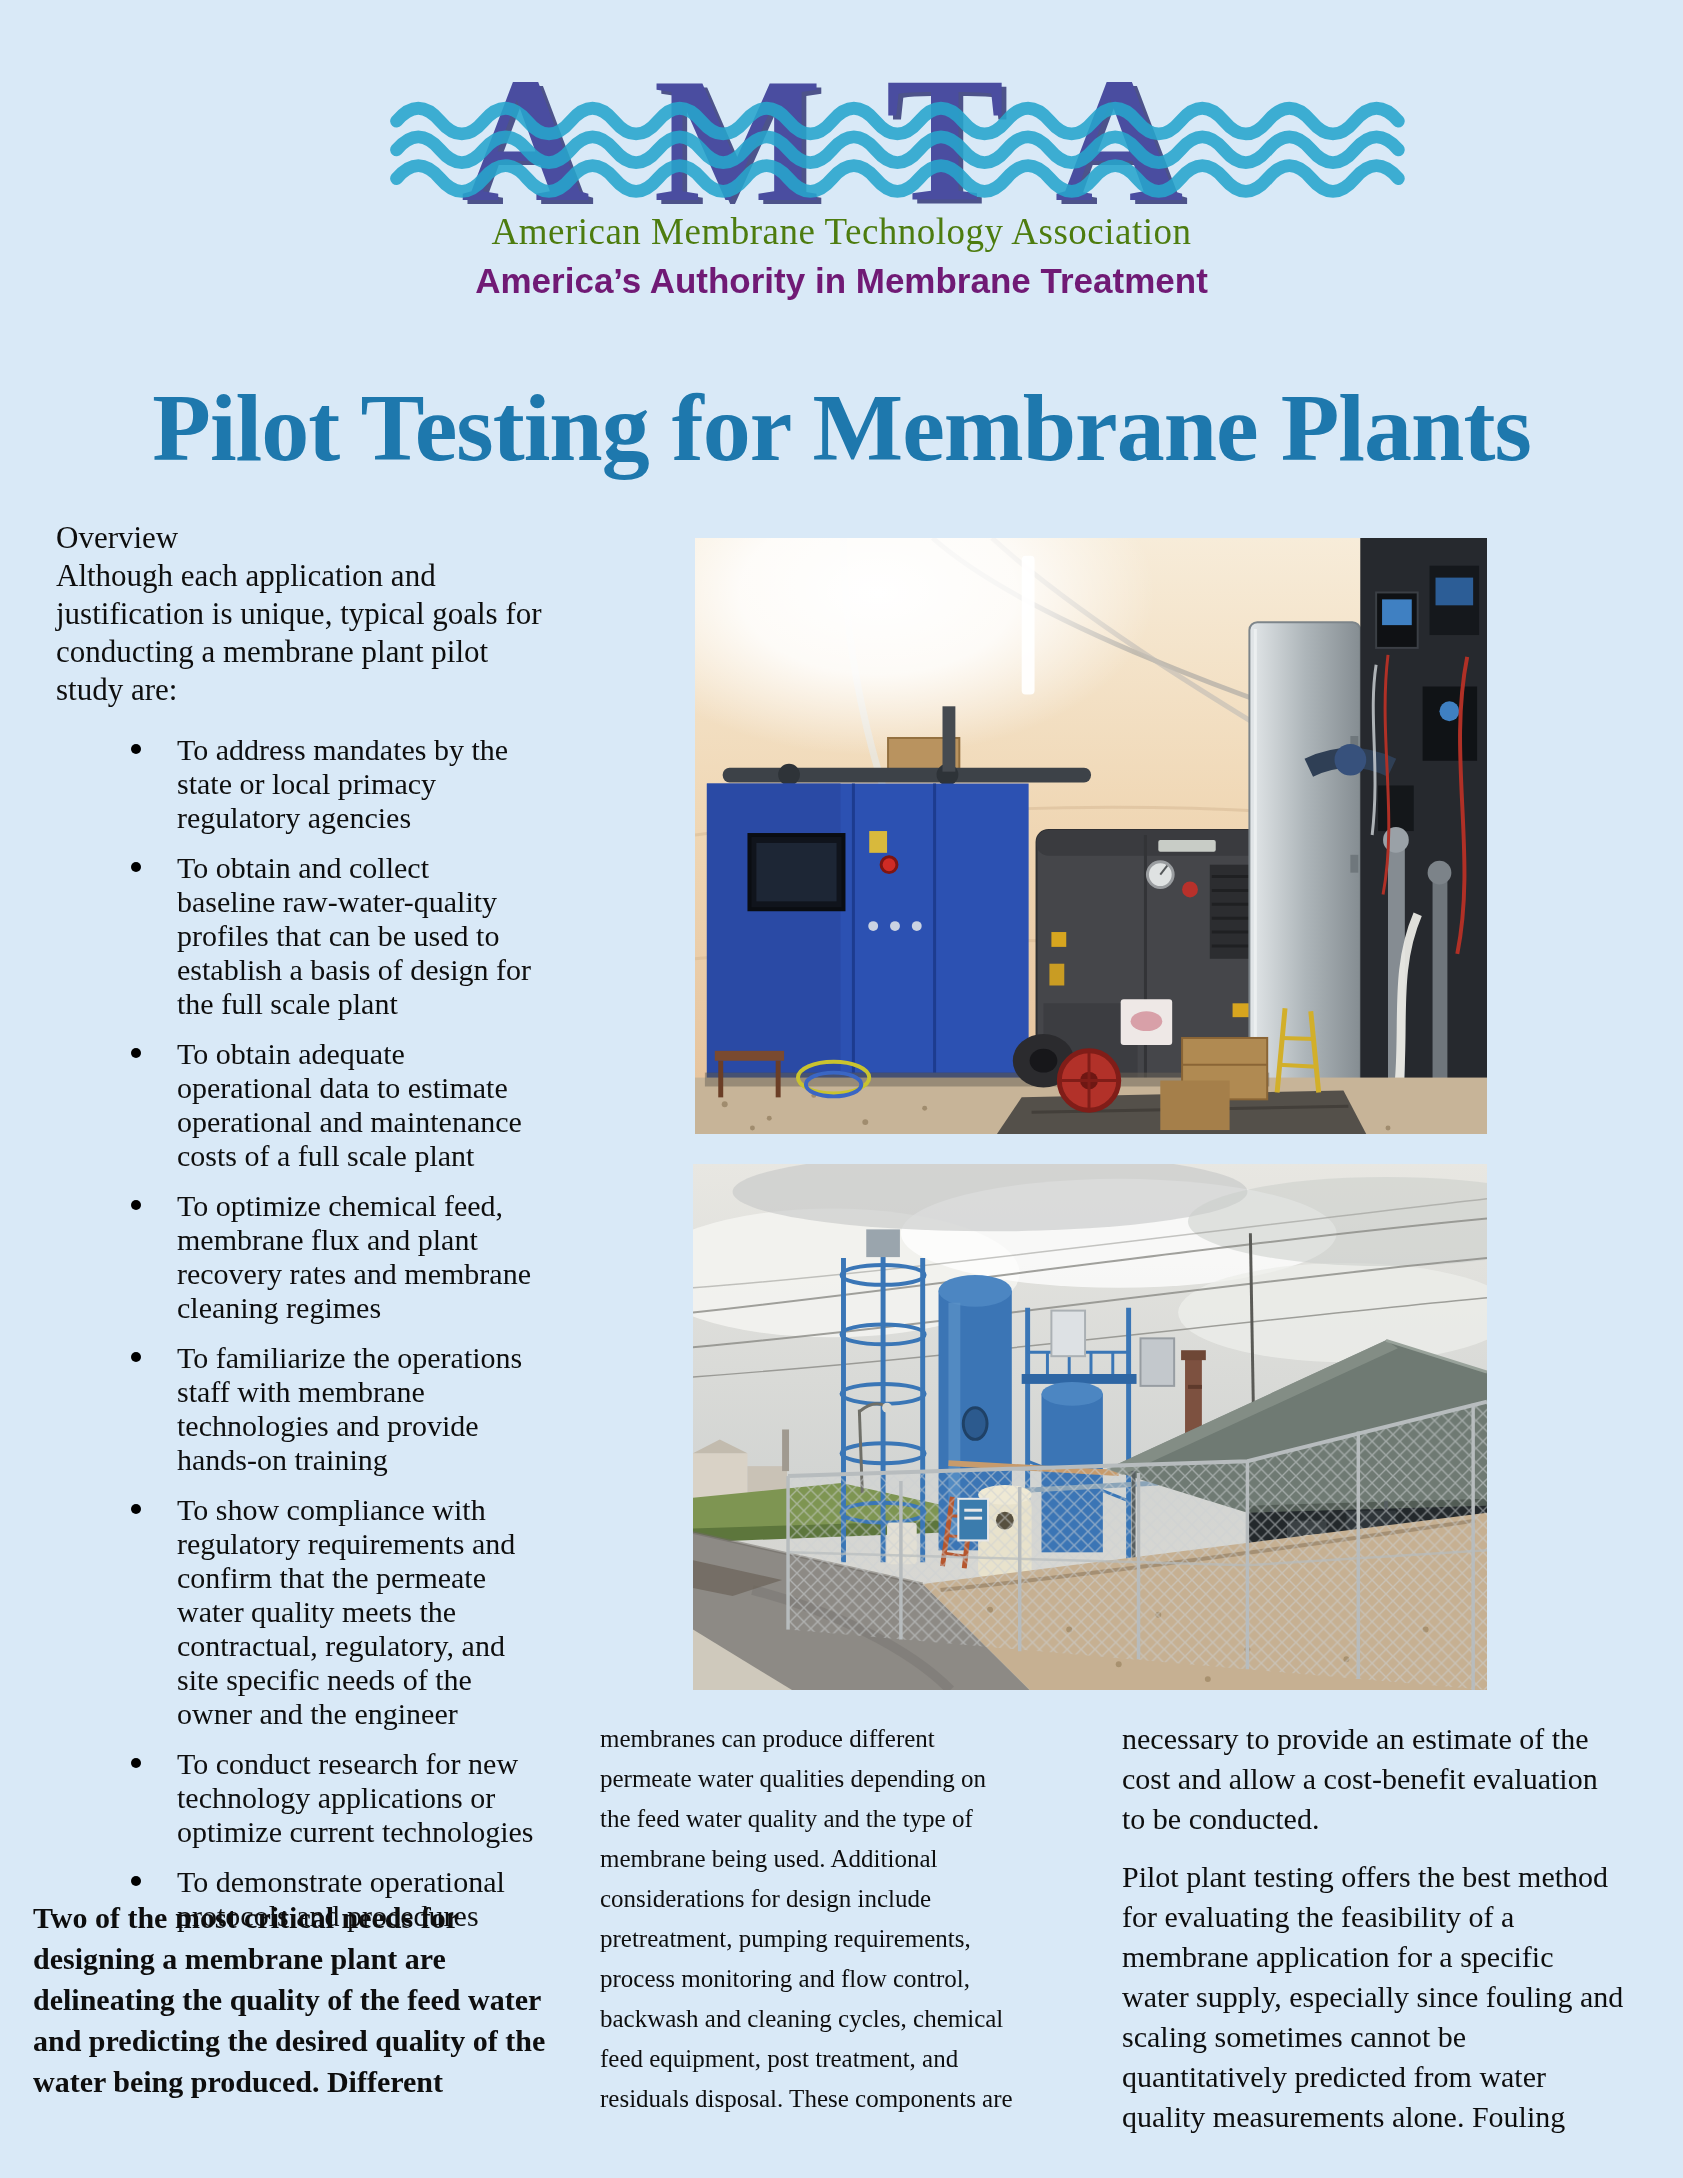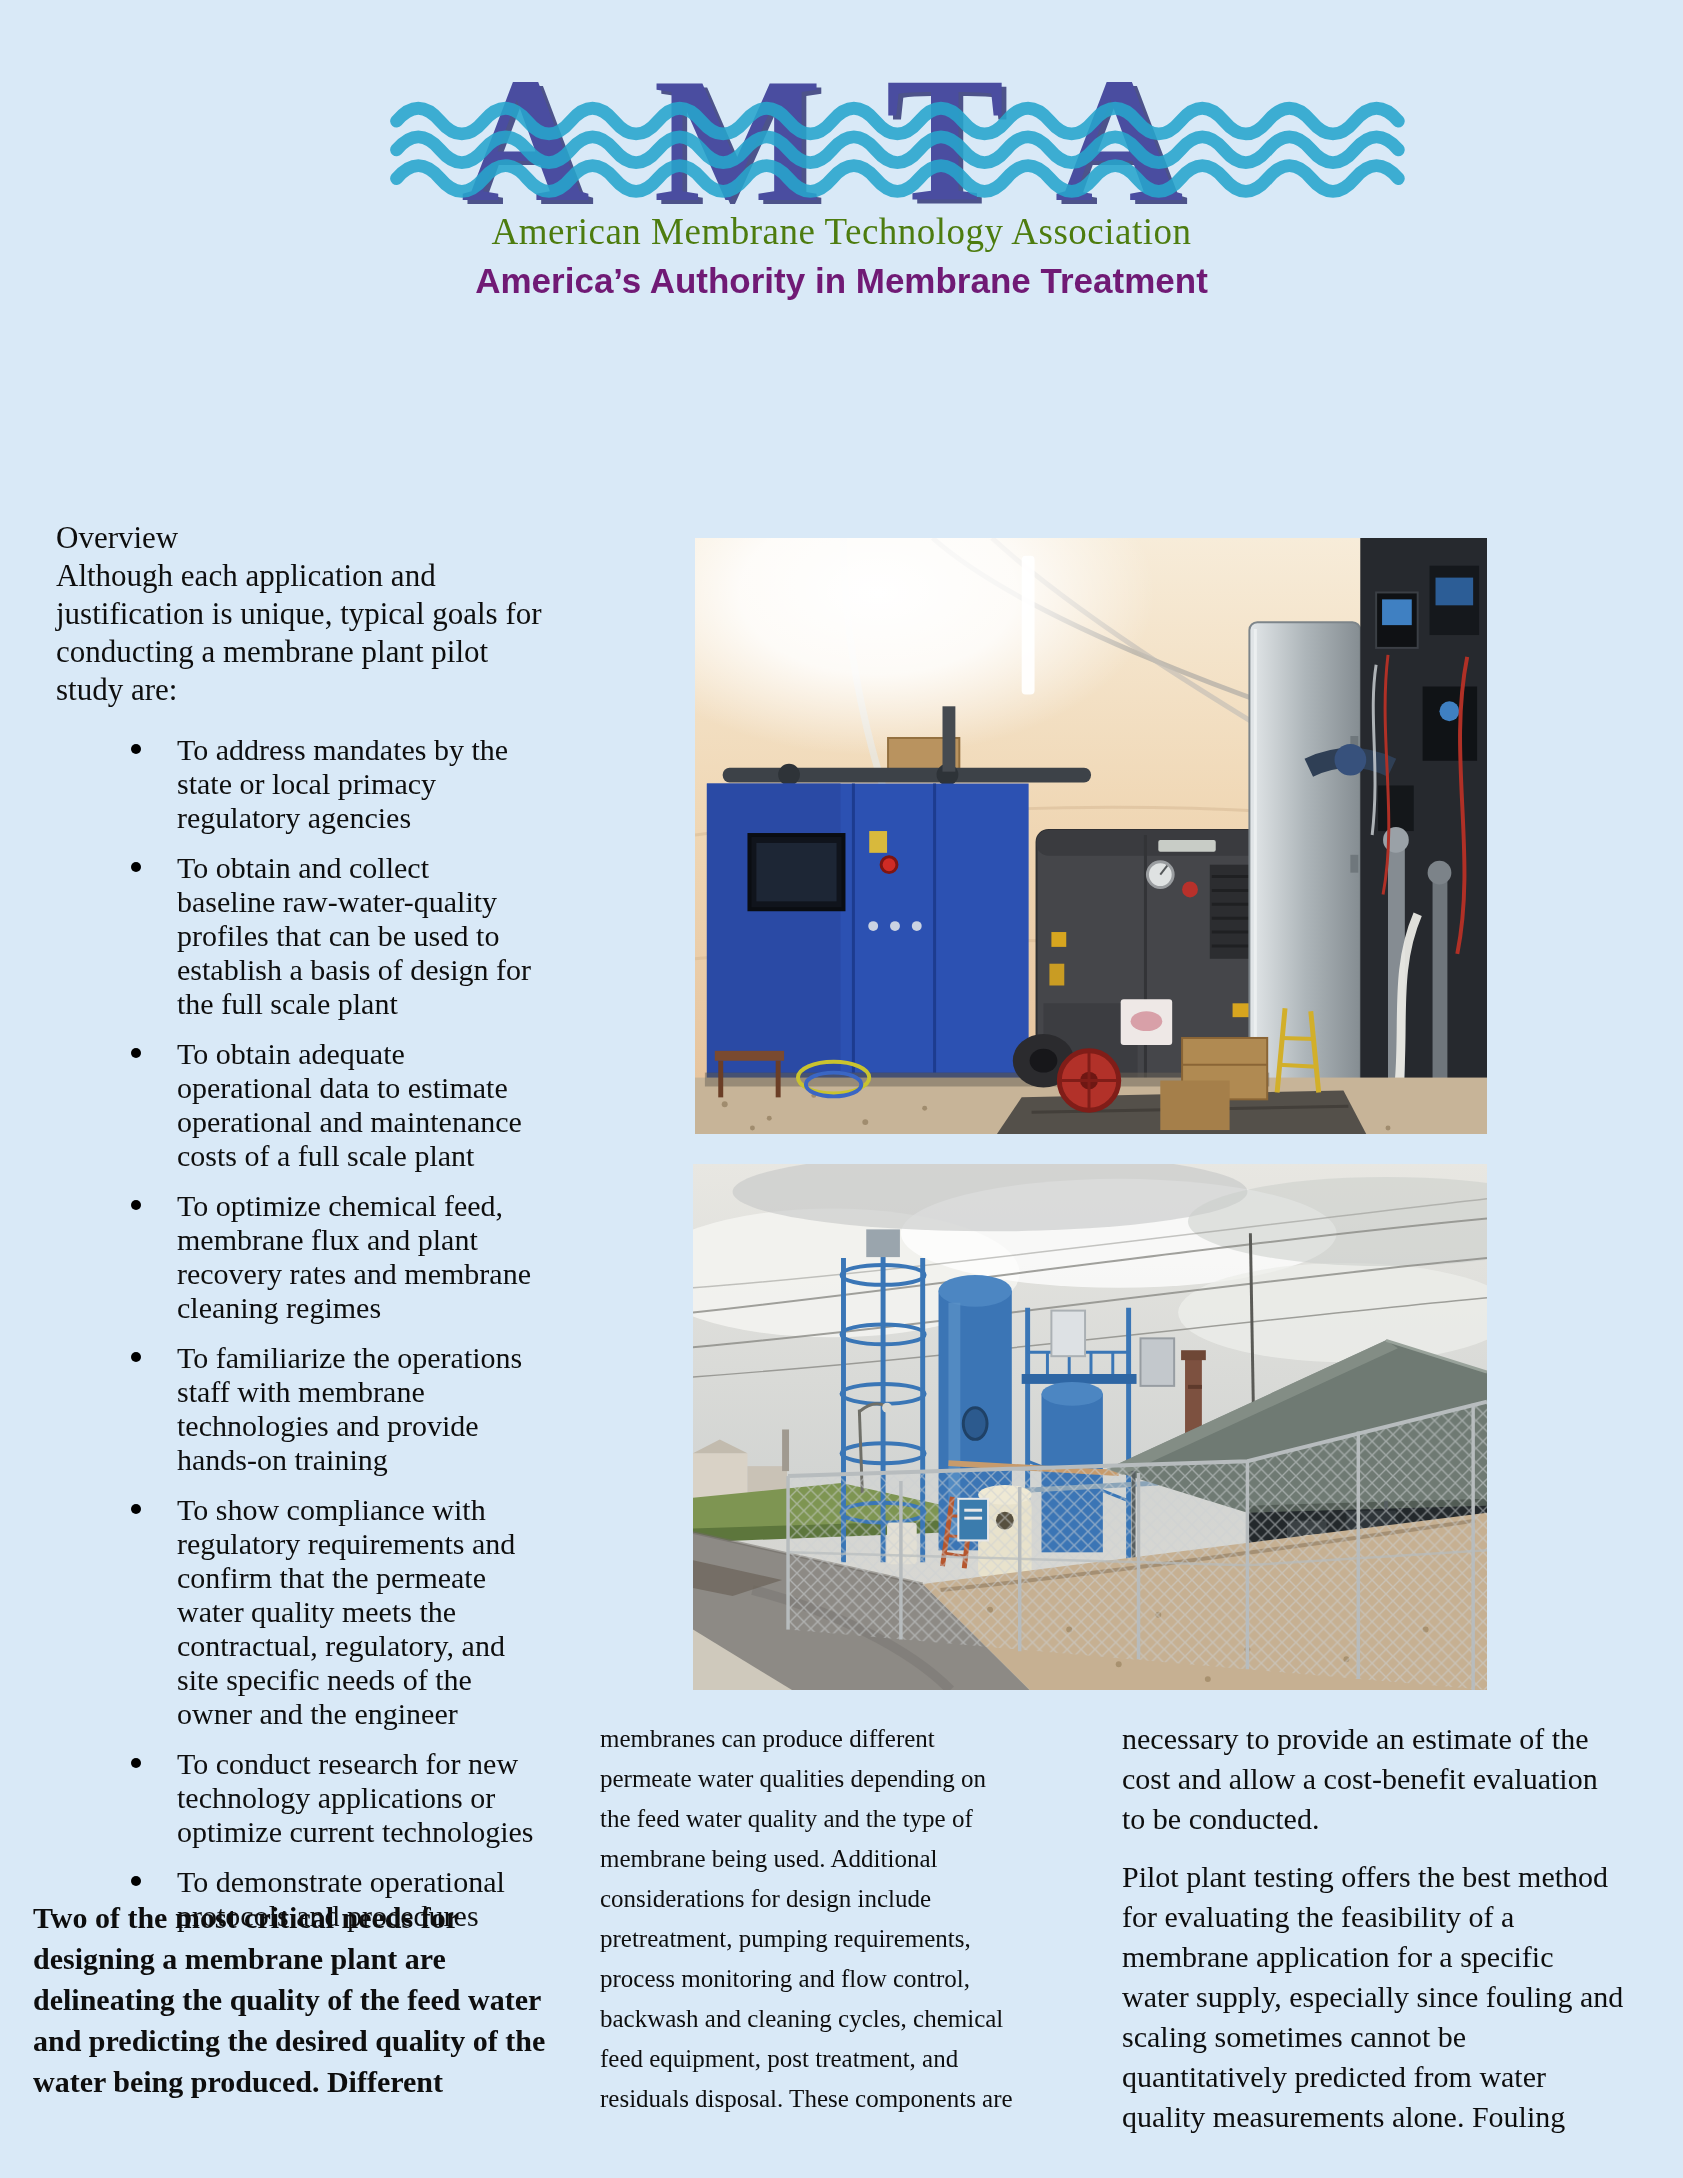"Pilot Testing for Membrane Plants" div.title { html: none -> <div>Pilot Testing for Membrane Plants</div> }
